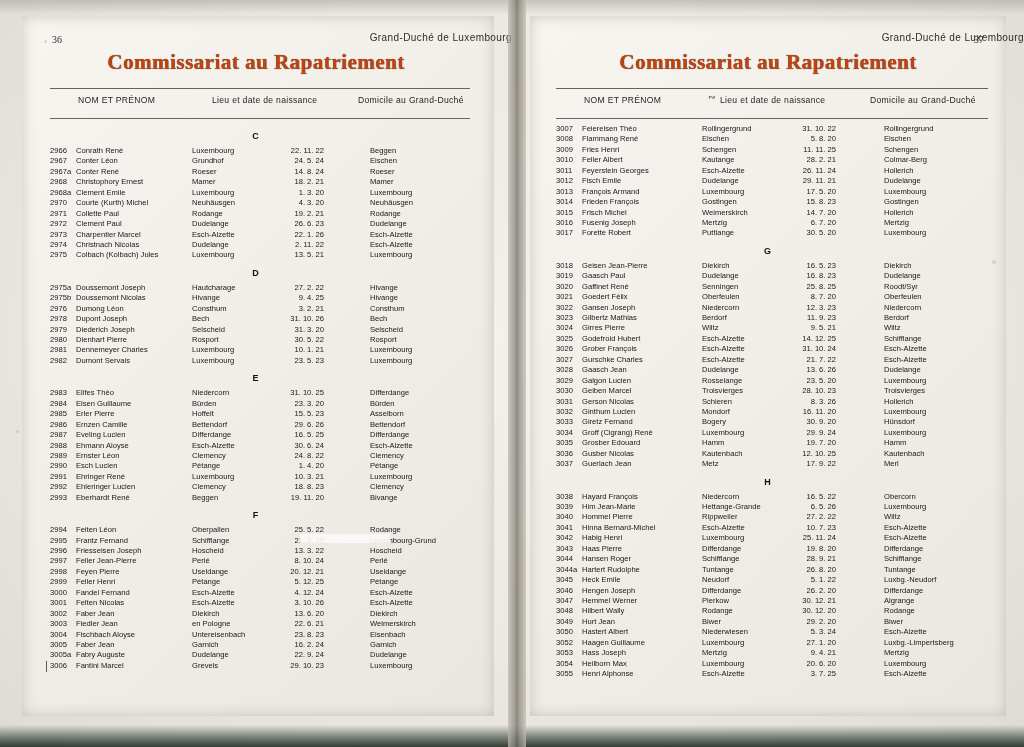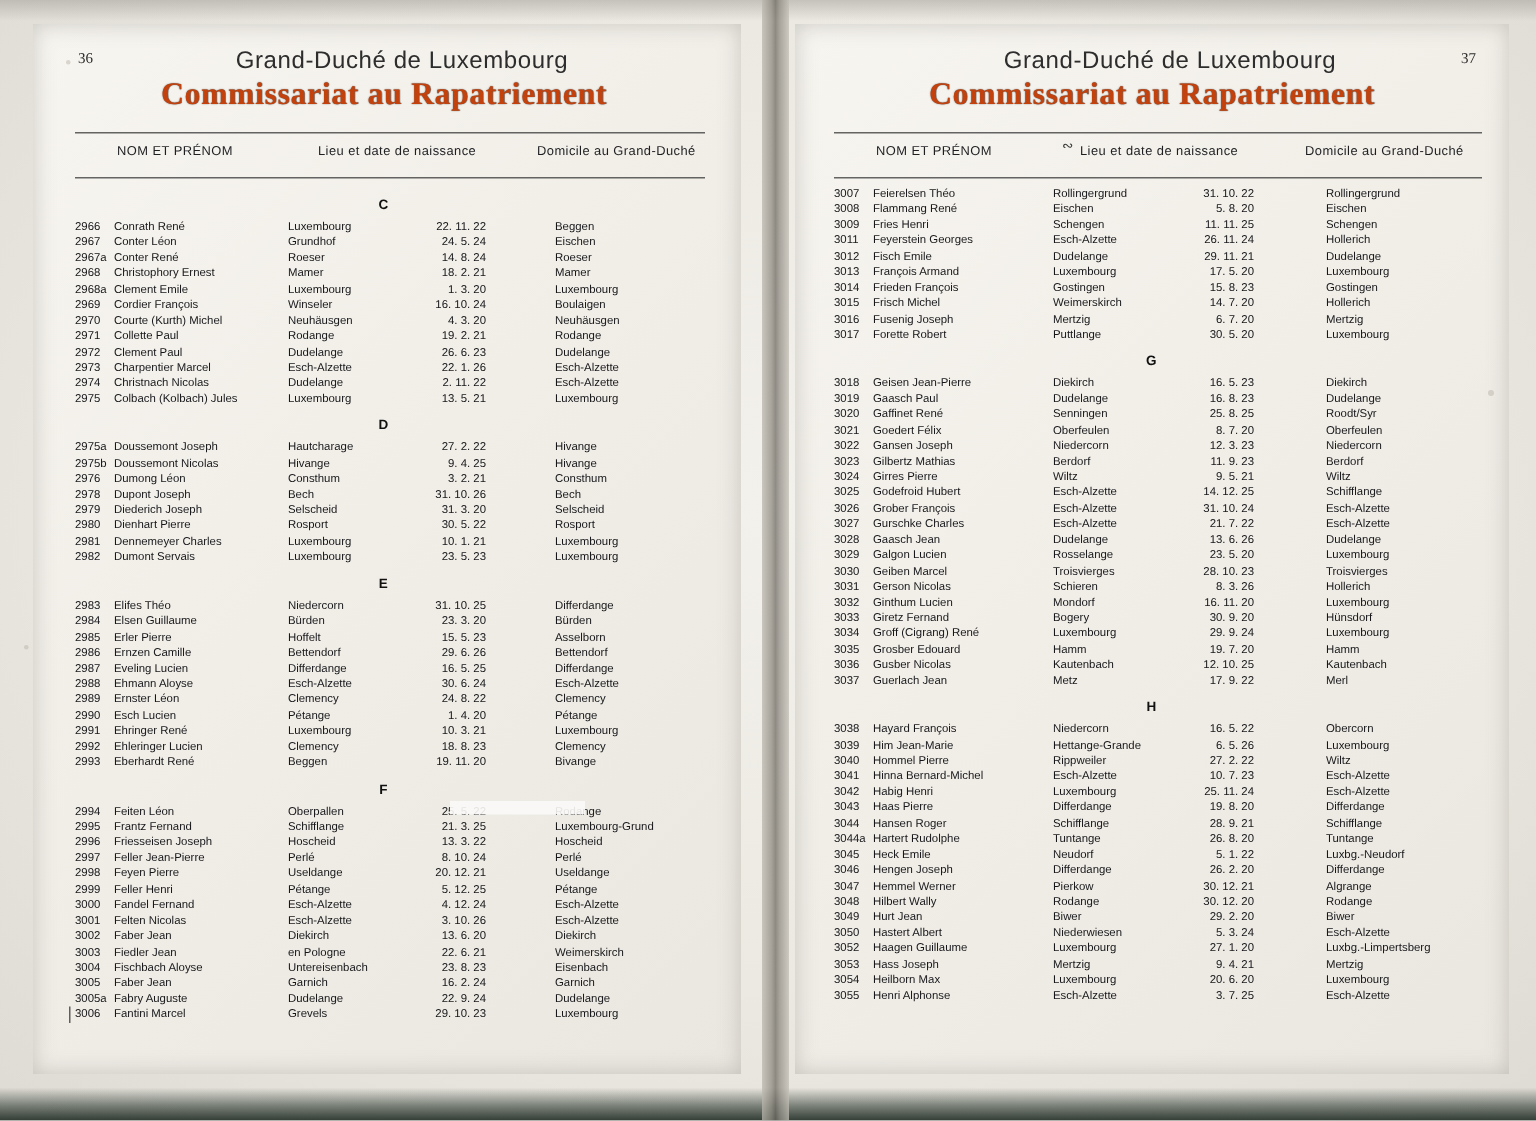"Grand-Duché de Luxembourg" .subtitle { font-size: 16px -> 10px; margin-left: 12px -> none; text-align: center -> right }
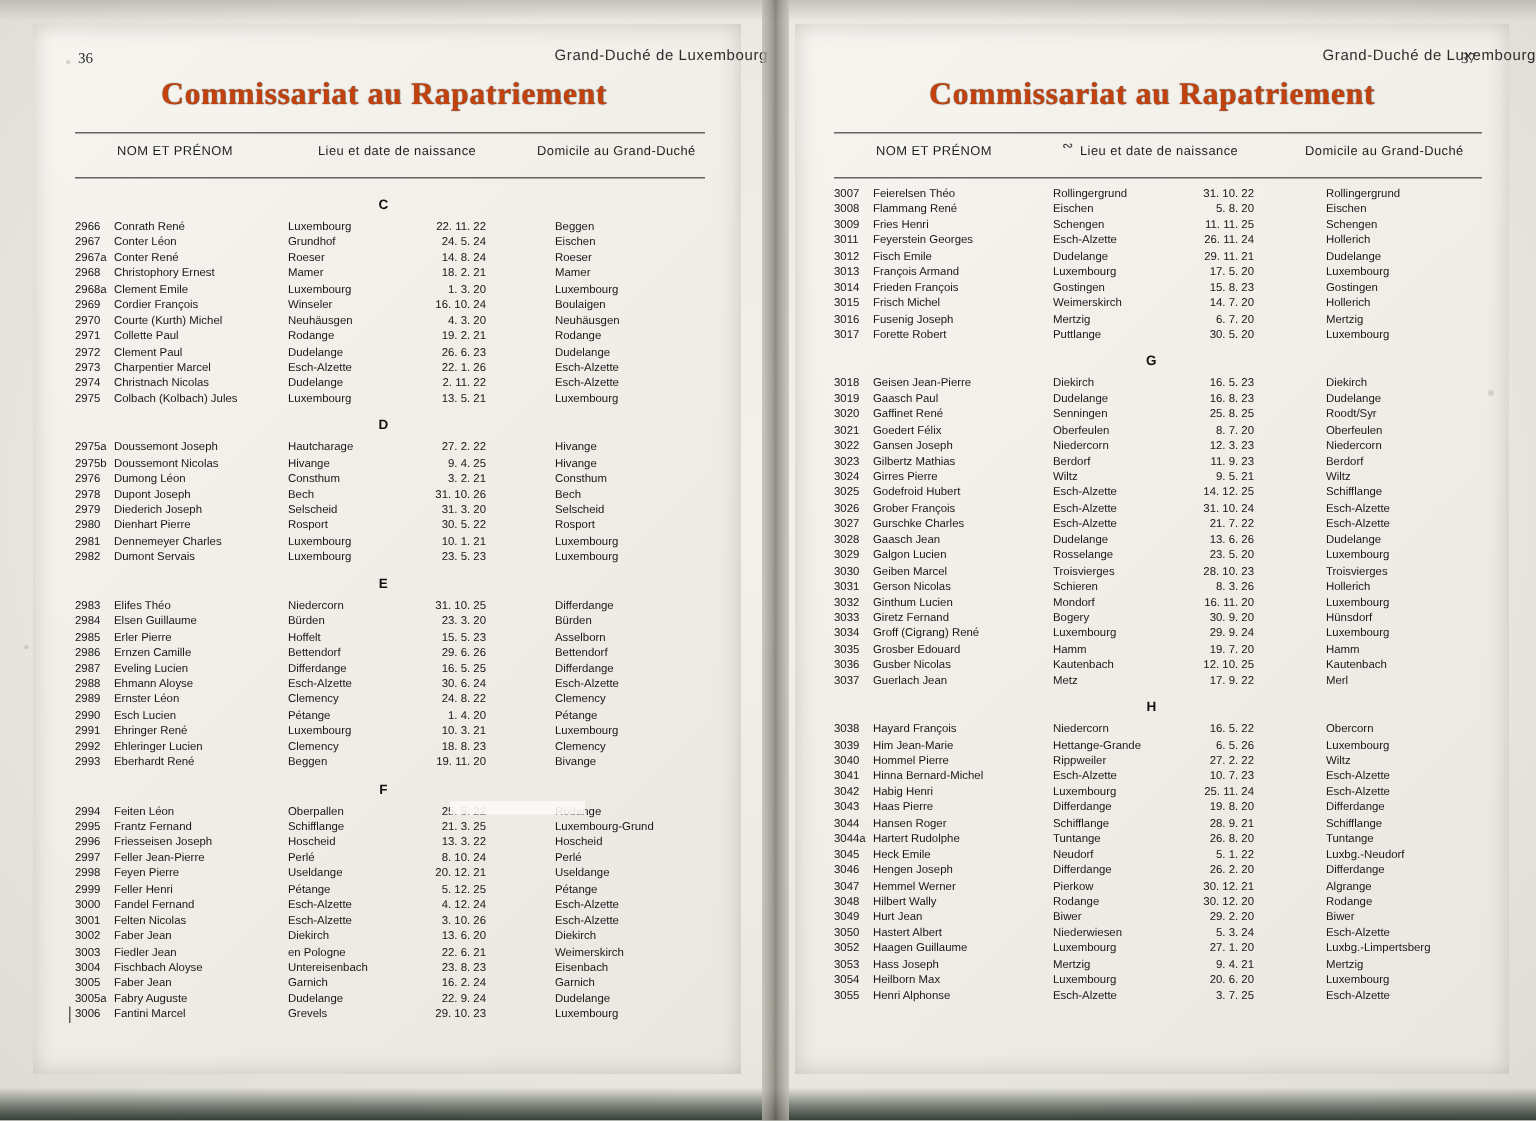"3010" div.row { html: none -> <div> <span>3010</span> <span>Feller Albert</span> <span>Kautange</span> <span>28. 2. 21</span> <span>Colmar-Berg</span> </div> }
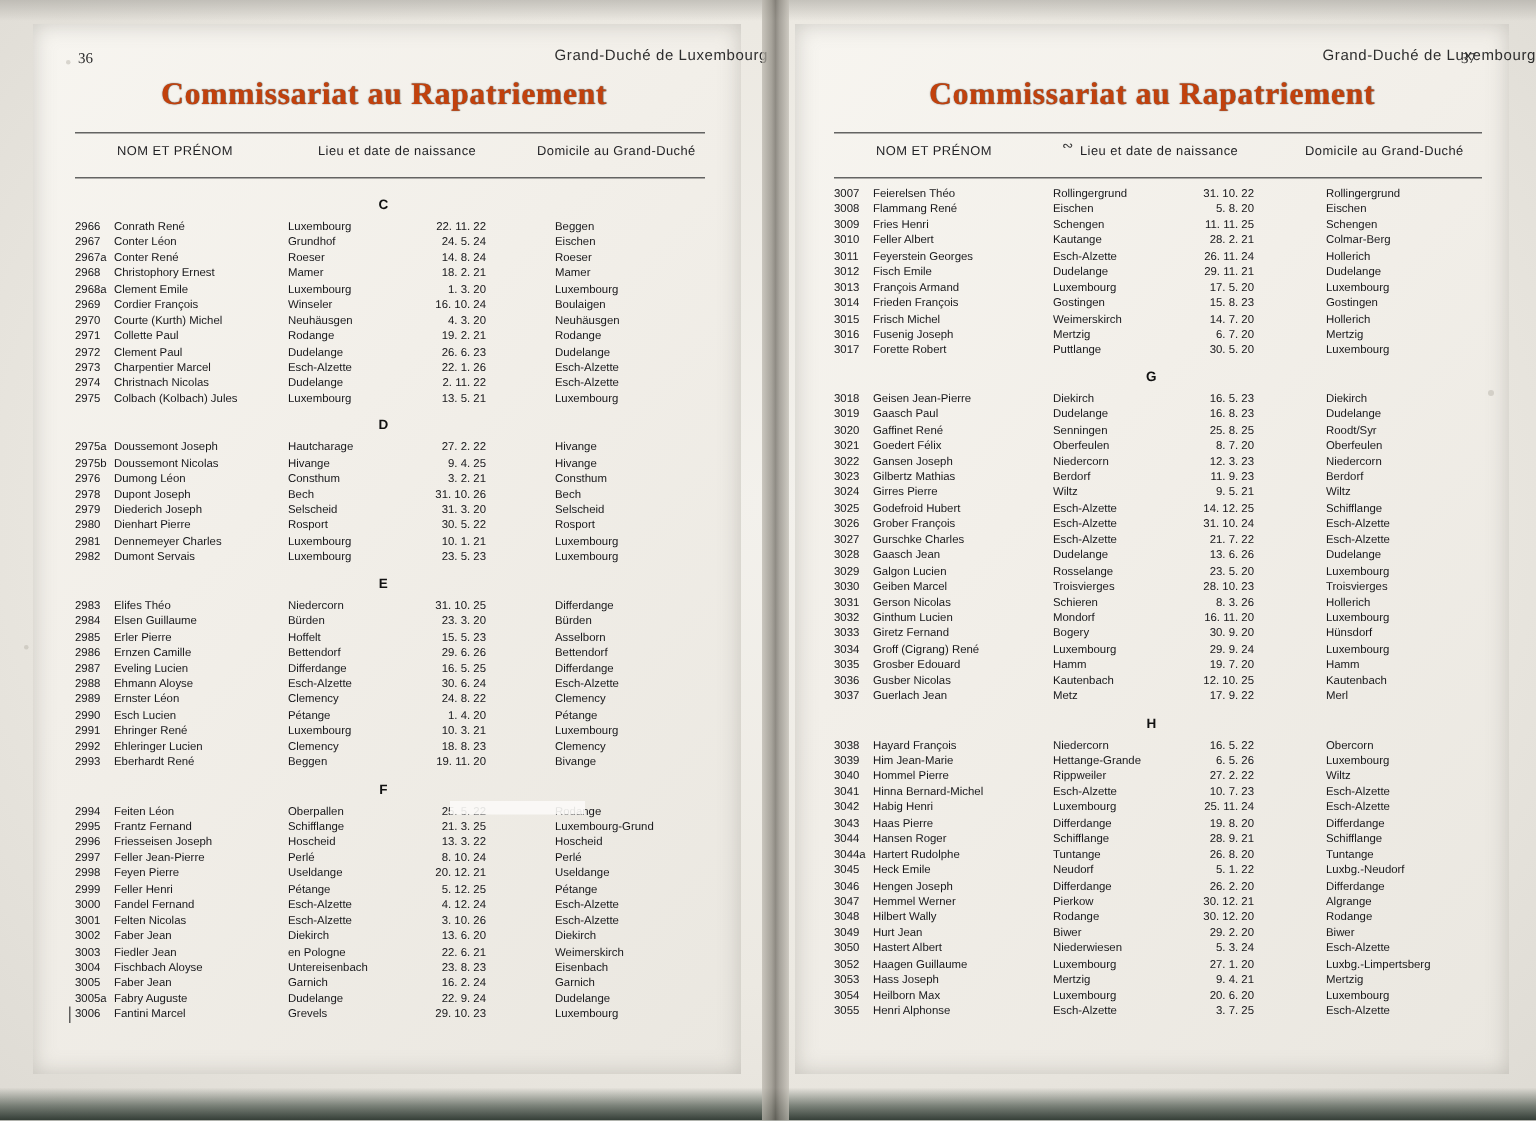"2969" div.row { html: <div> <span>2969</span> <span>Cordier François</span> <span>Winseler</span> <span>16. 10. 24</span> <span>Boulaigen</span> </div> -> none }
